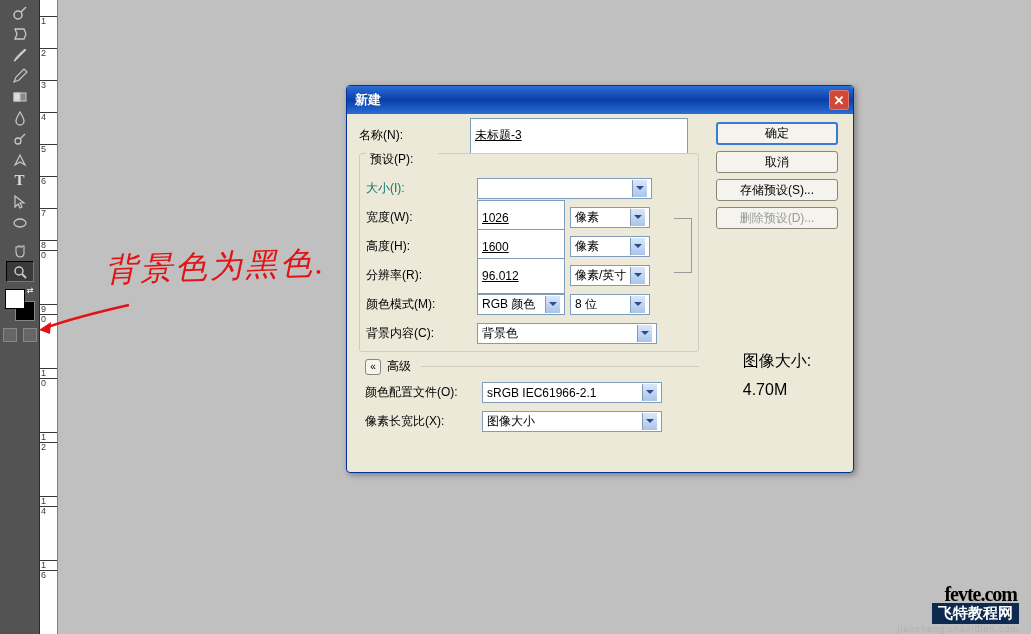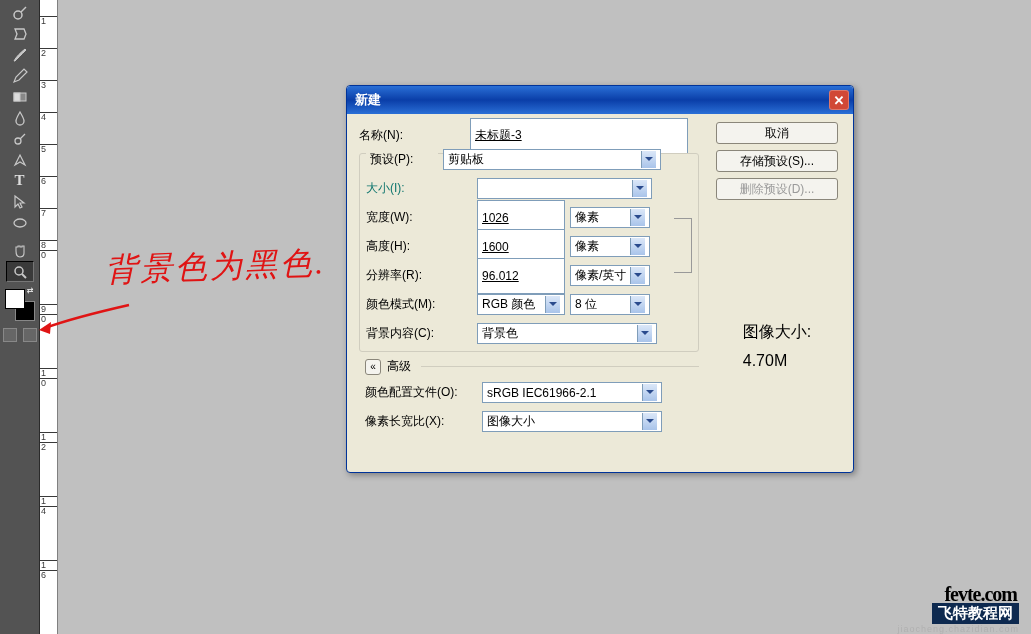"确定" div.btn { html: none -> <div>确定</div> }
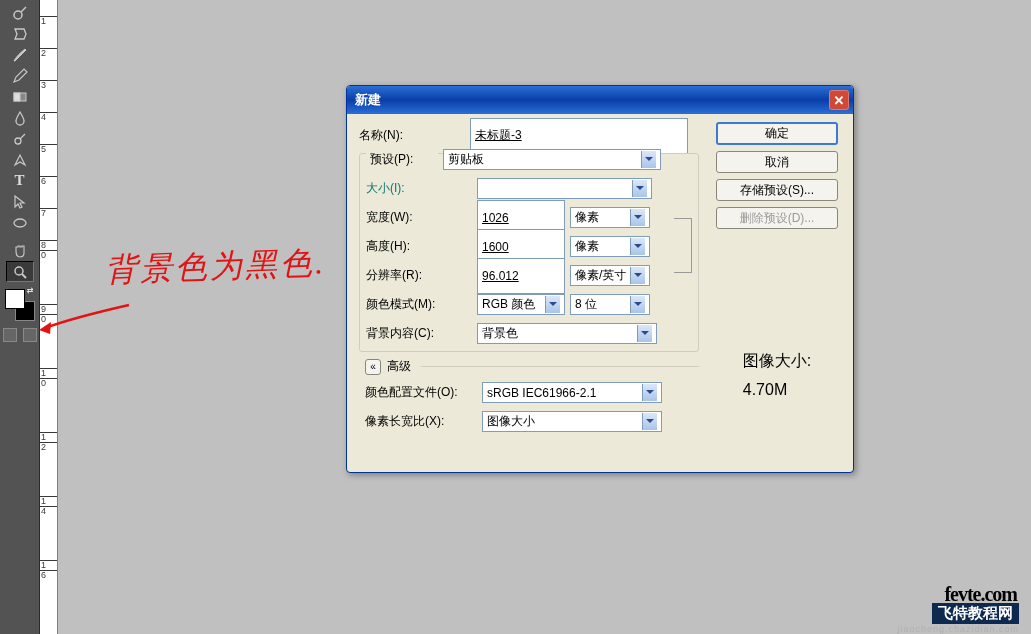"剪贴板" div.sel { html: <div> <span>剪贴板</span> <span></span> </div> -> none }
